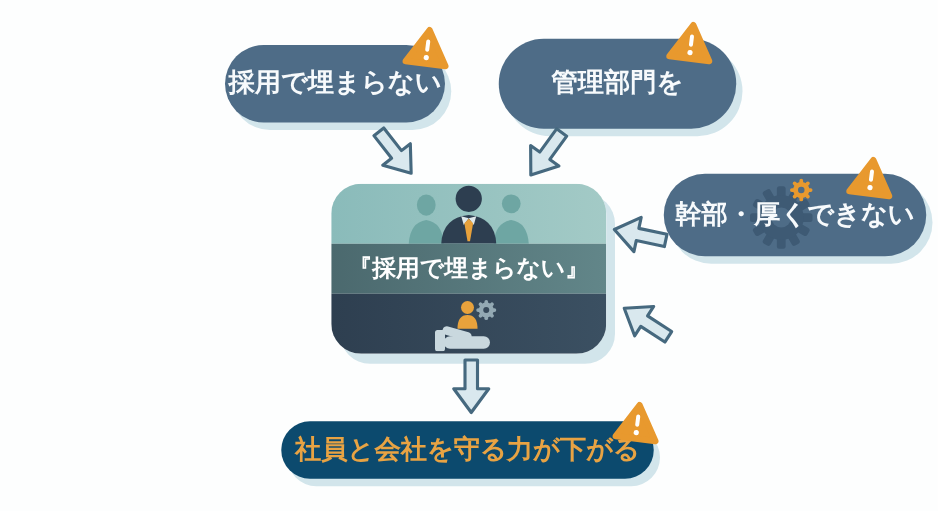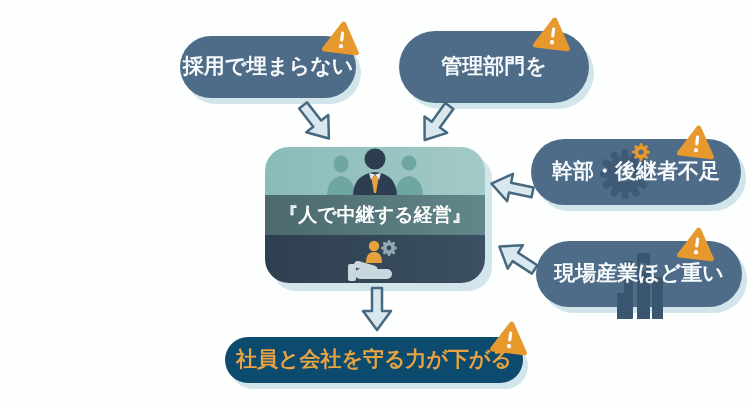"幹部・後継者不足" span.txt { text: 後継者不足 -> 厚くできない }
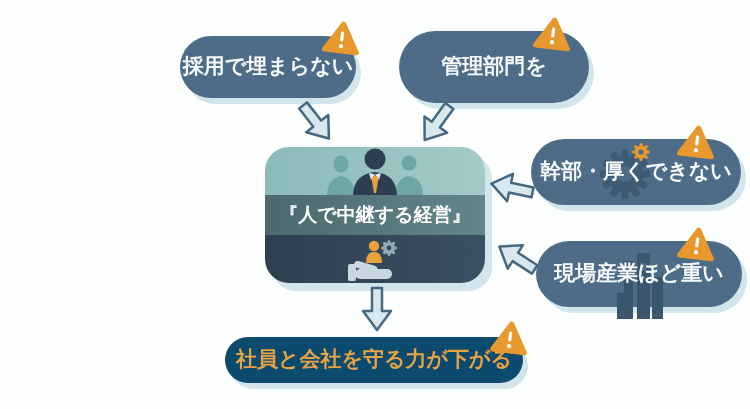"『人で中継する経営』" span { text: 人で中継する経営 -> 採用で埋まらない }
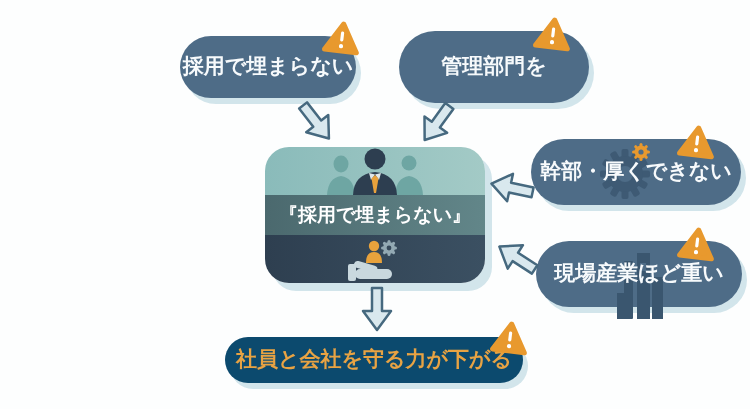"現場産業ほど重い" div.pill { html: <div> <svg> <g> <rect></rect> <rect></rect> <rect></rect> <rect></rect> </g> <rect></rect> </svg> <span>現場産業ほど重い</span> <svg> <use></use> </svg> </div> -> none }
